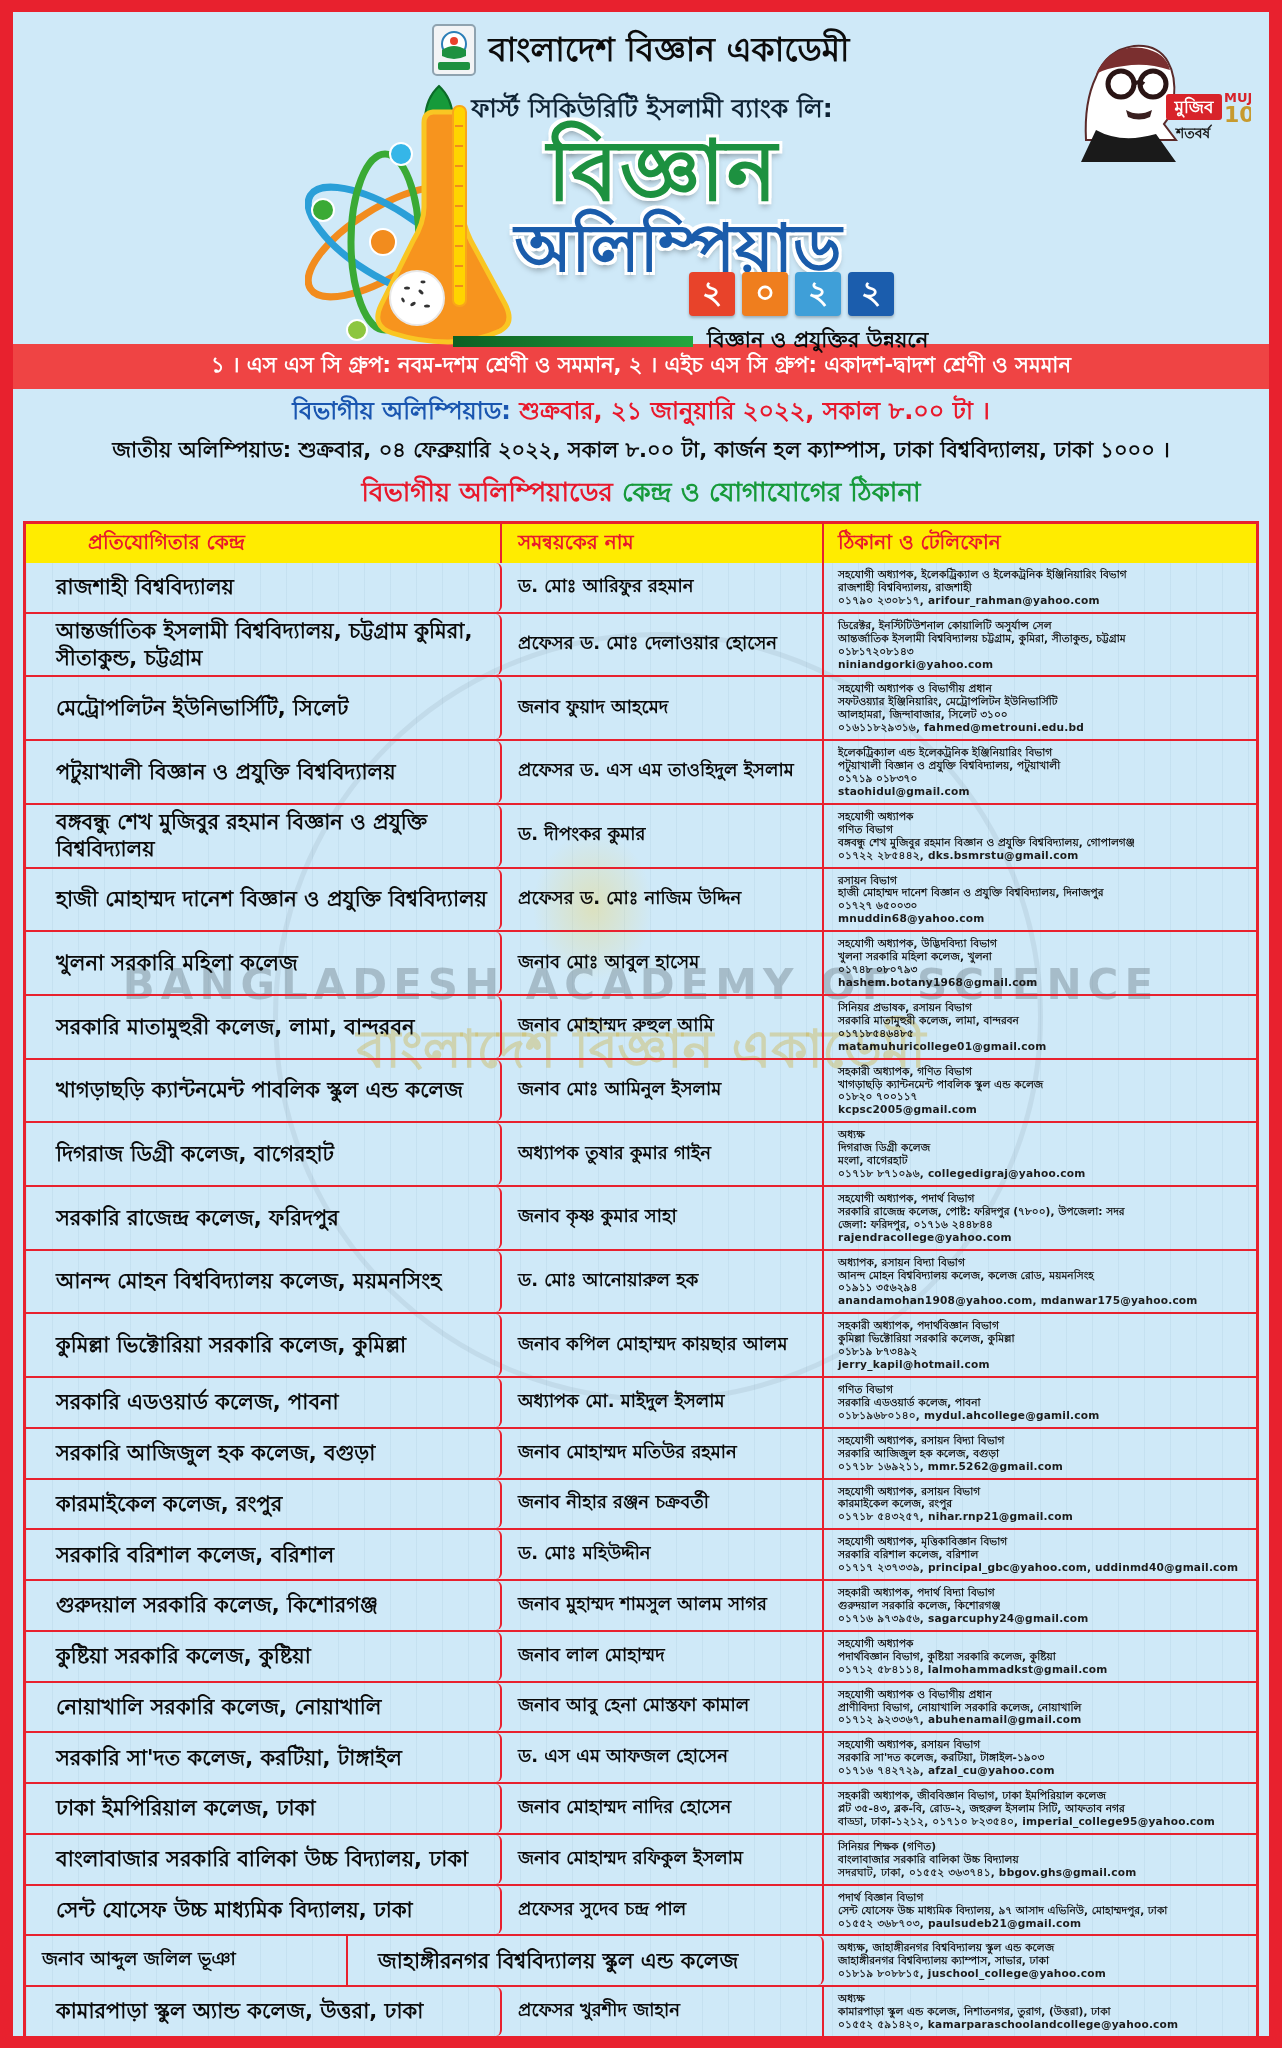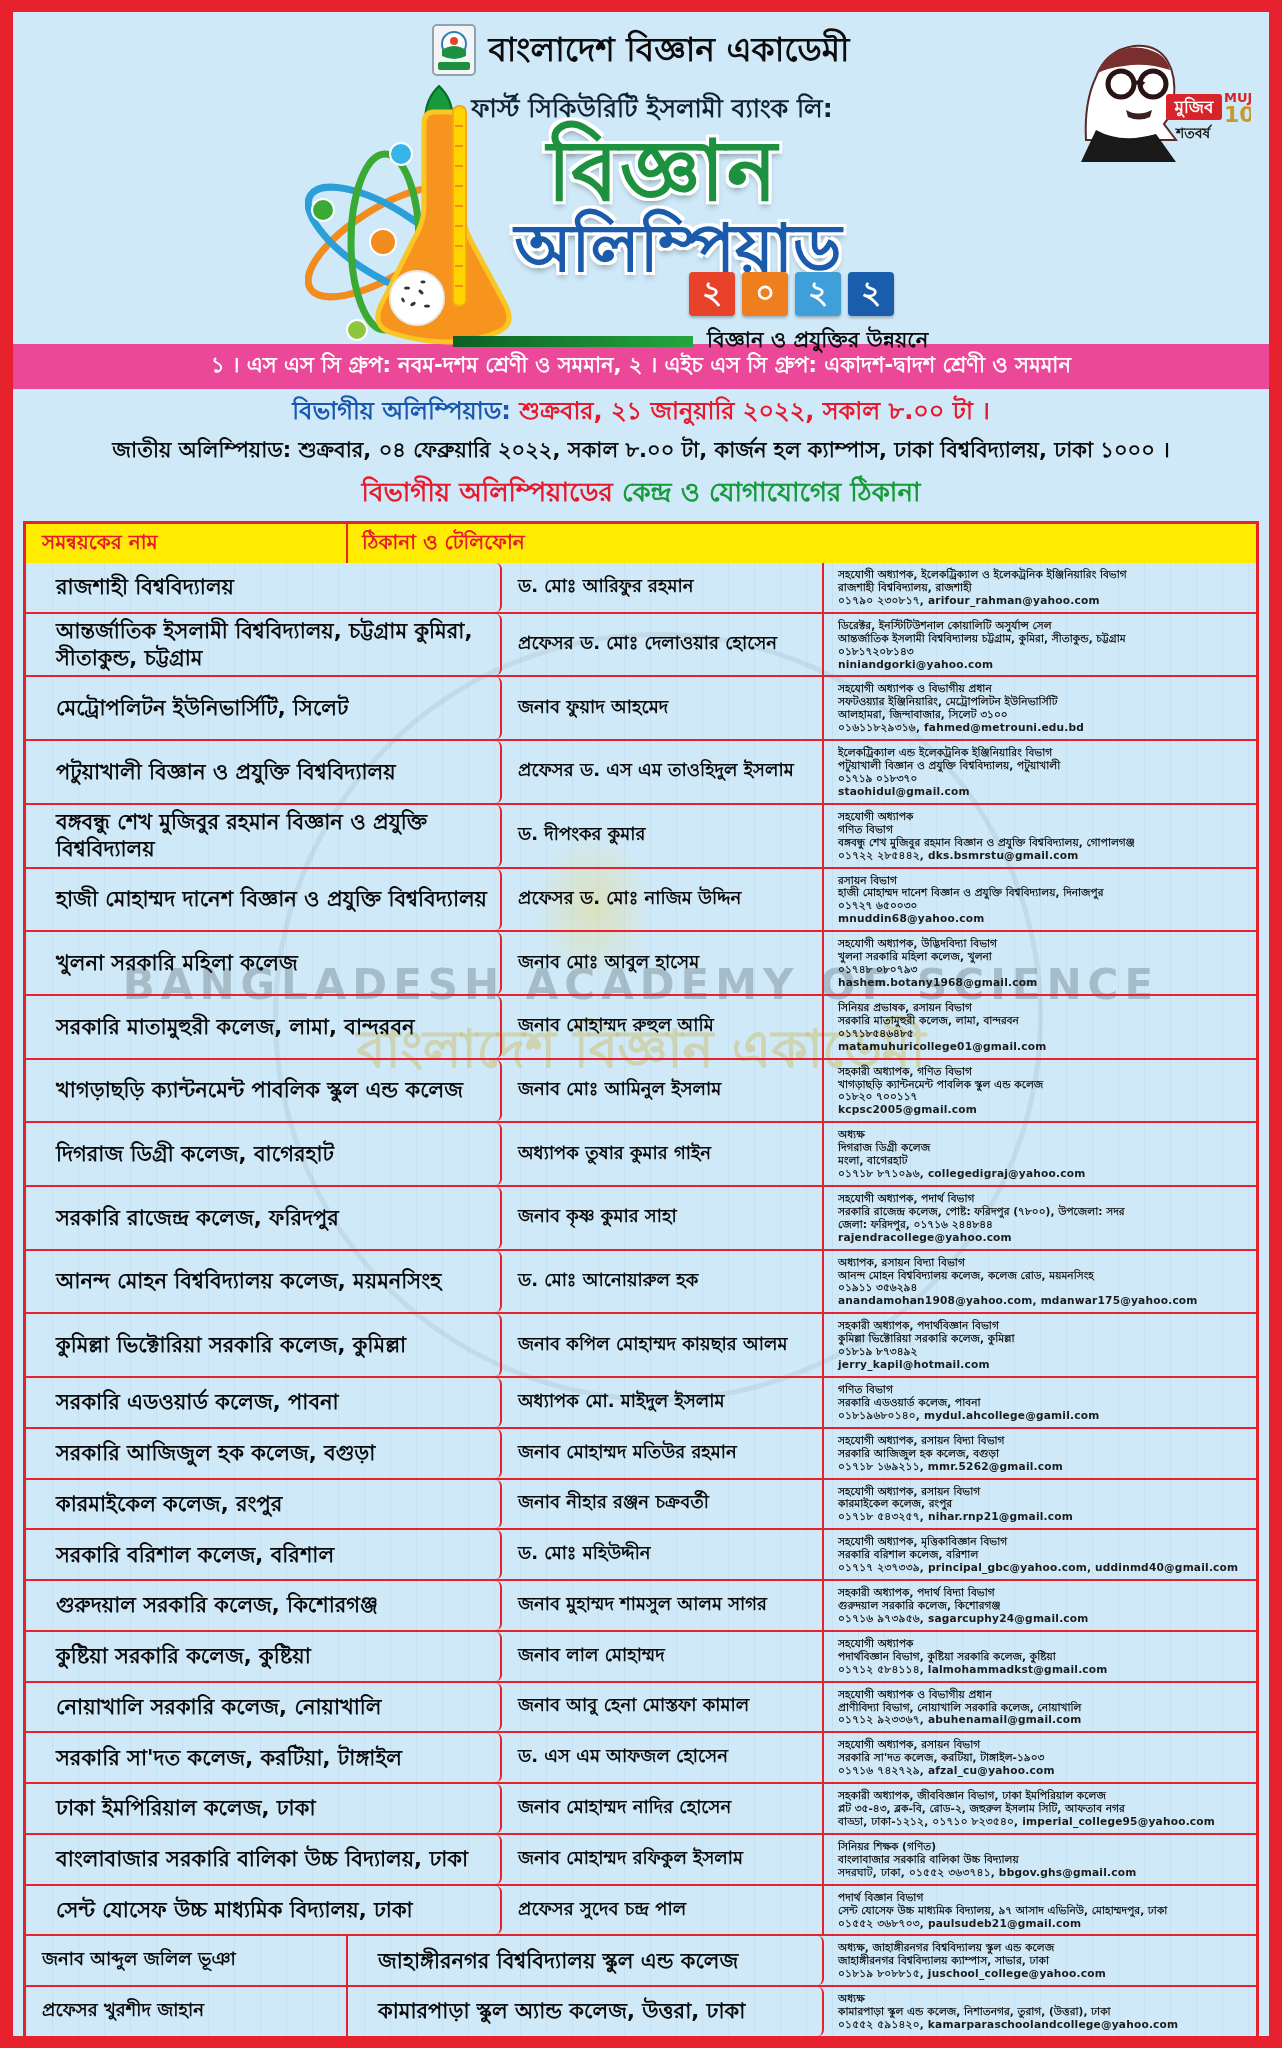"১ । এস এস সি" .banner-green { background: #ec4899 -> #ef4444 }
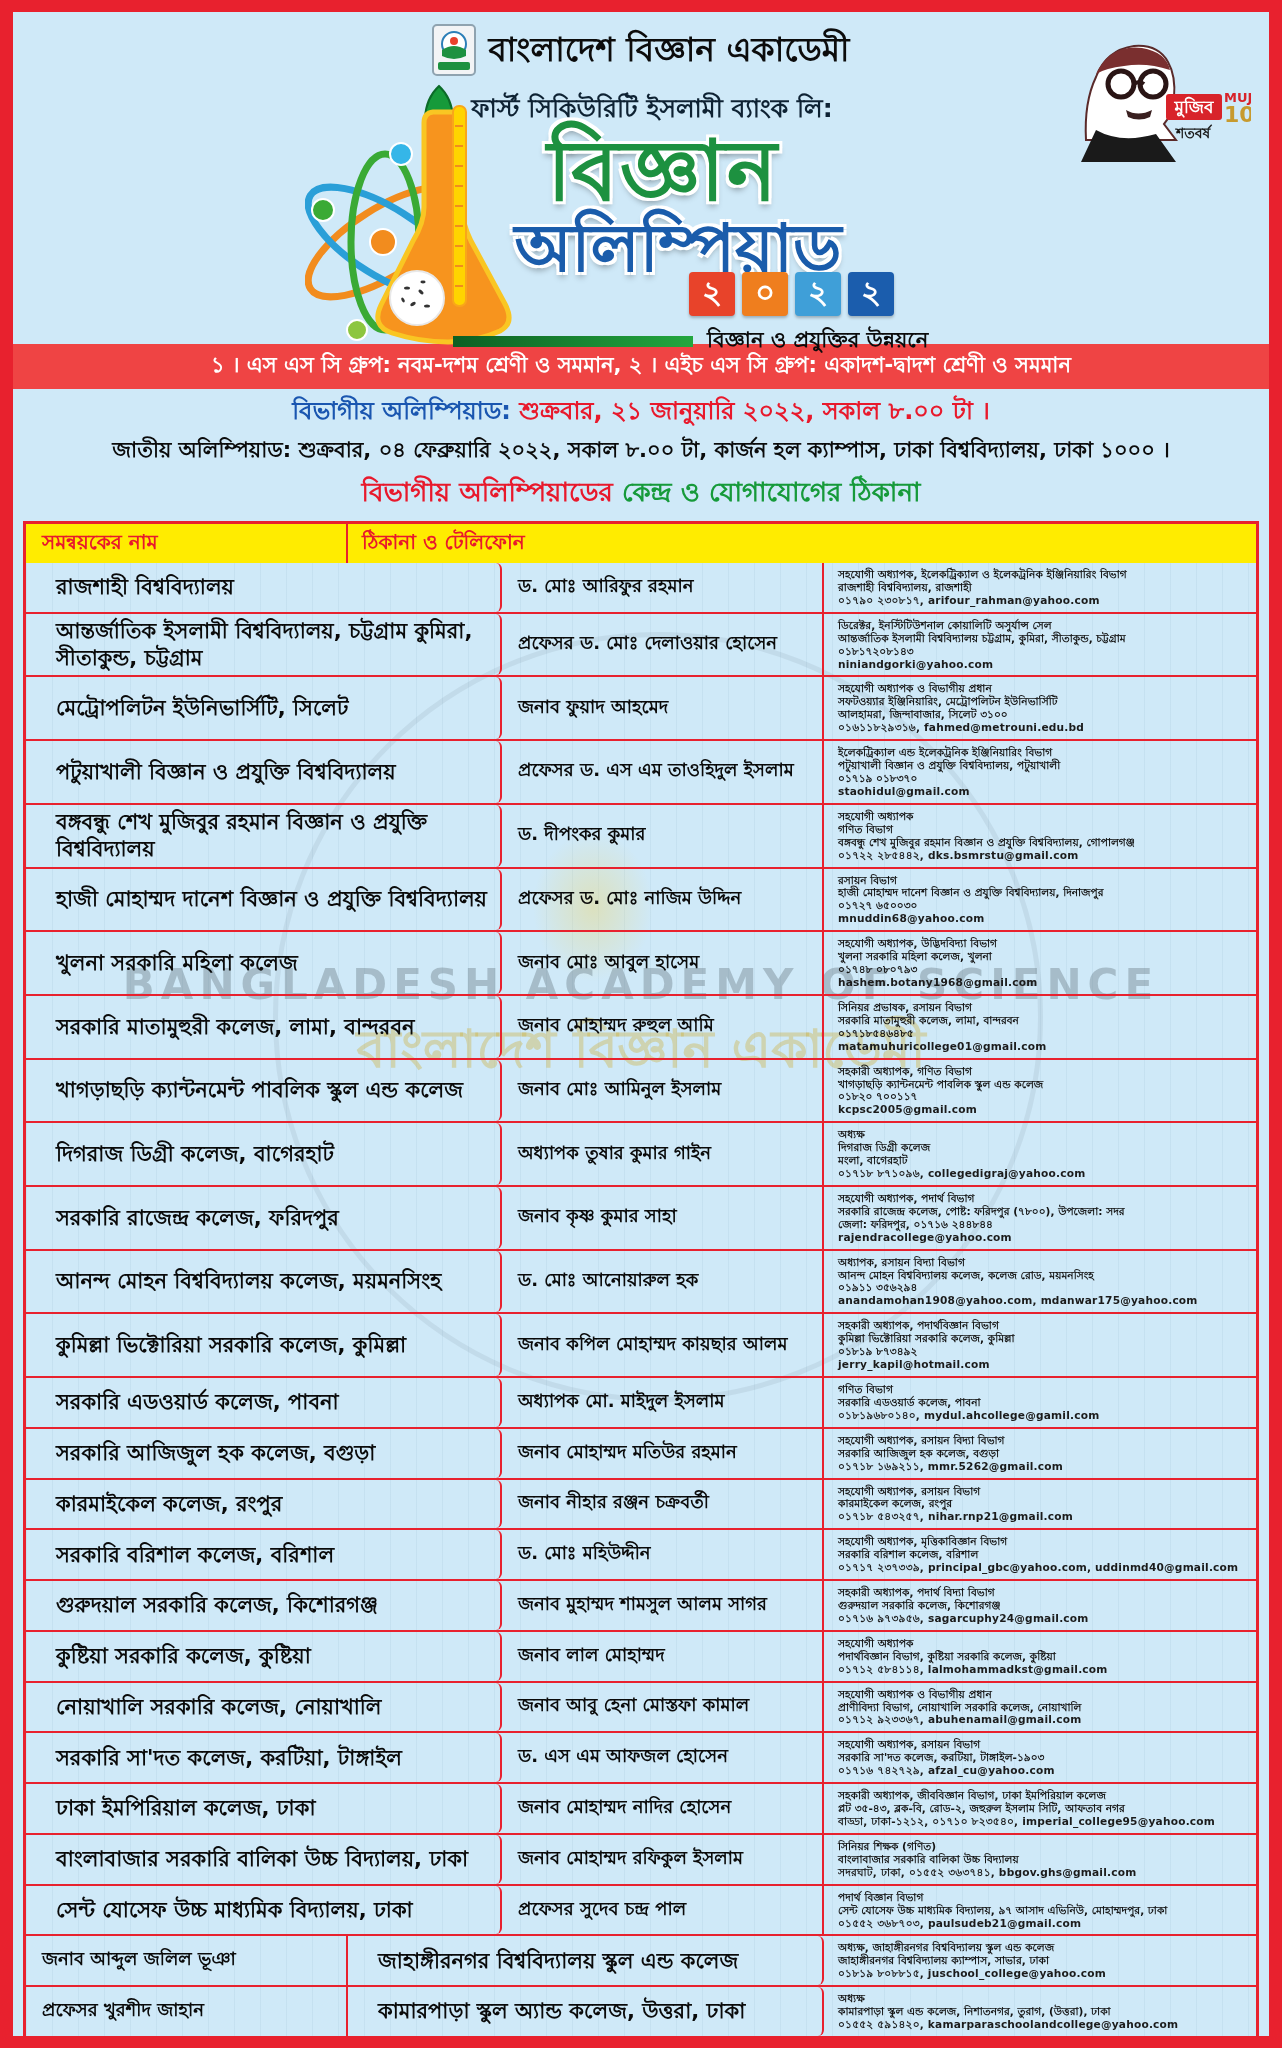"প্রতিযোগিতার কেন্দ্র" div.tcell { html: none -> <div>প্রতিযোগিতার কেন্দ্র</div> }
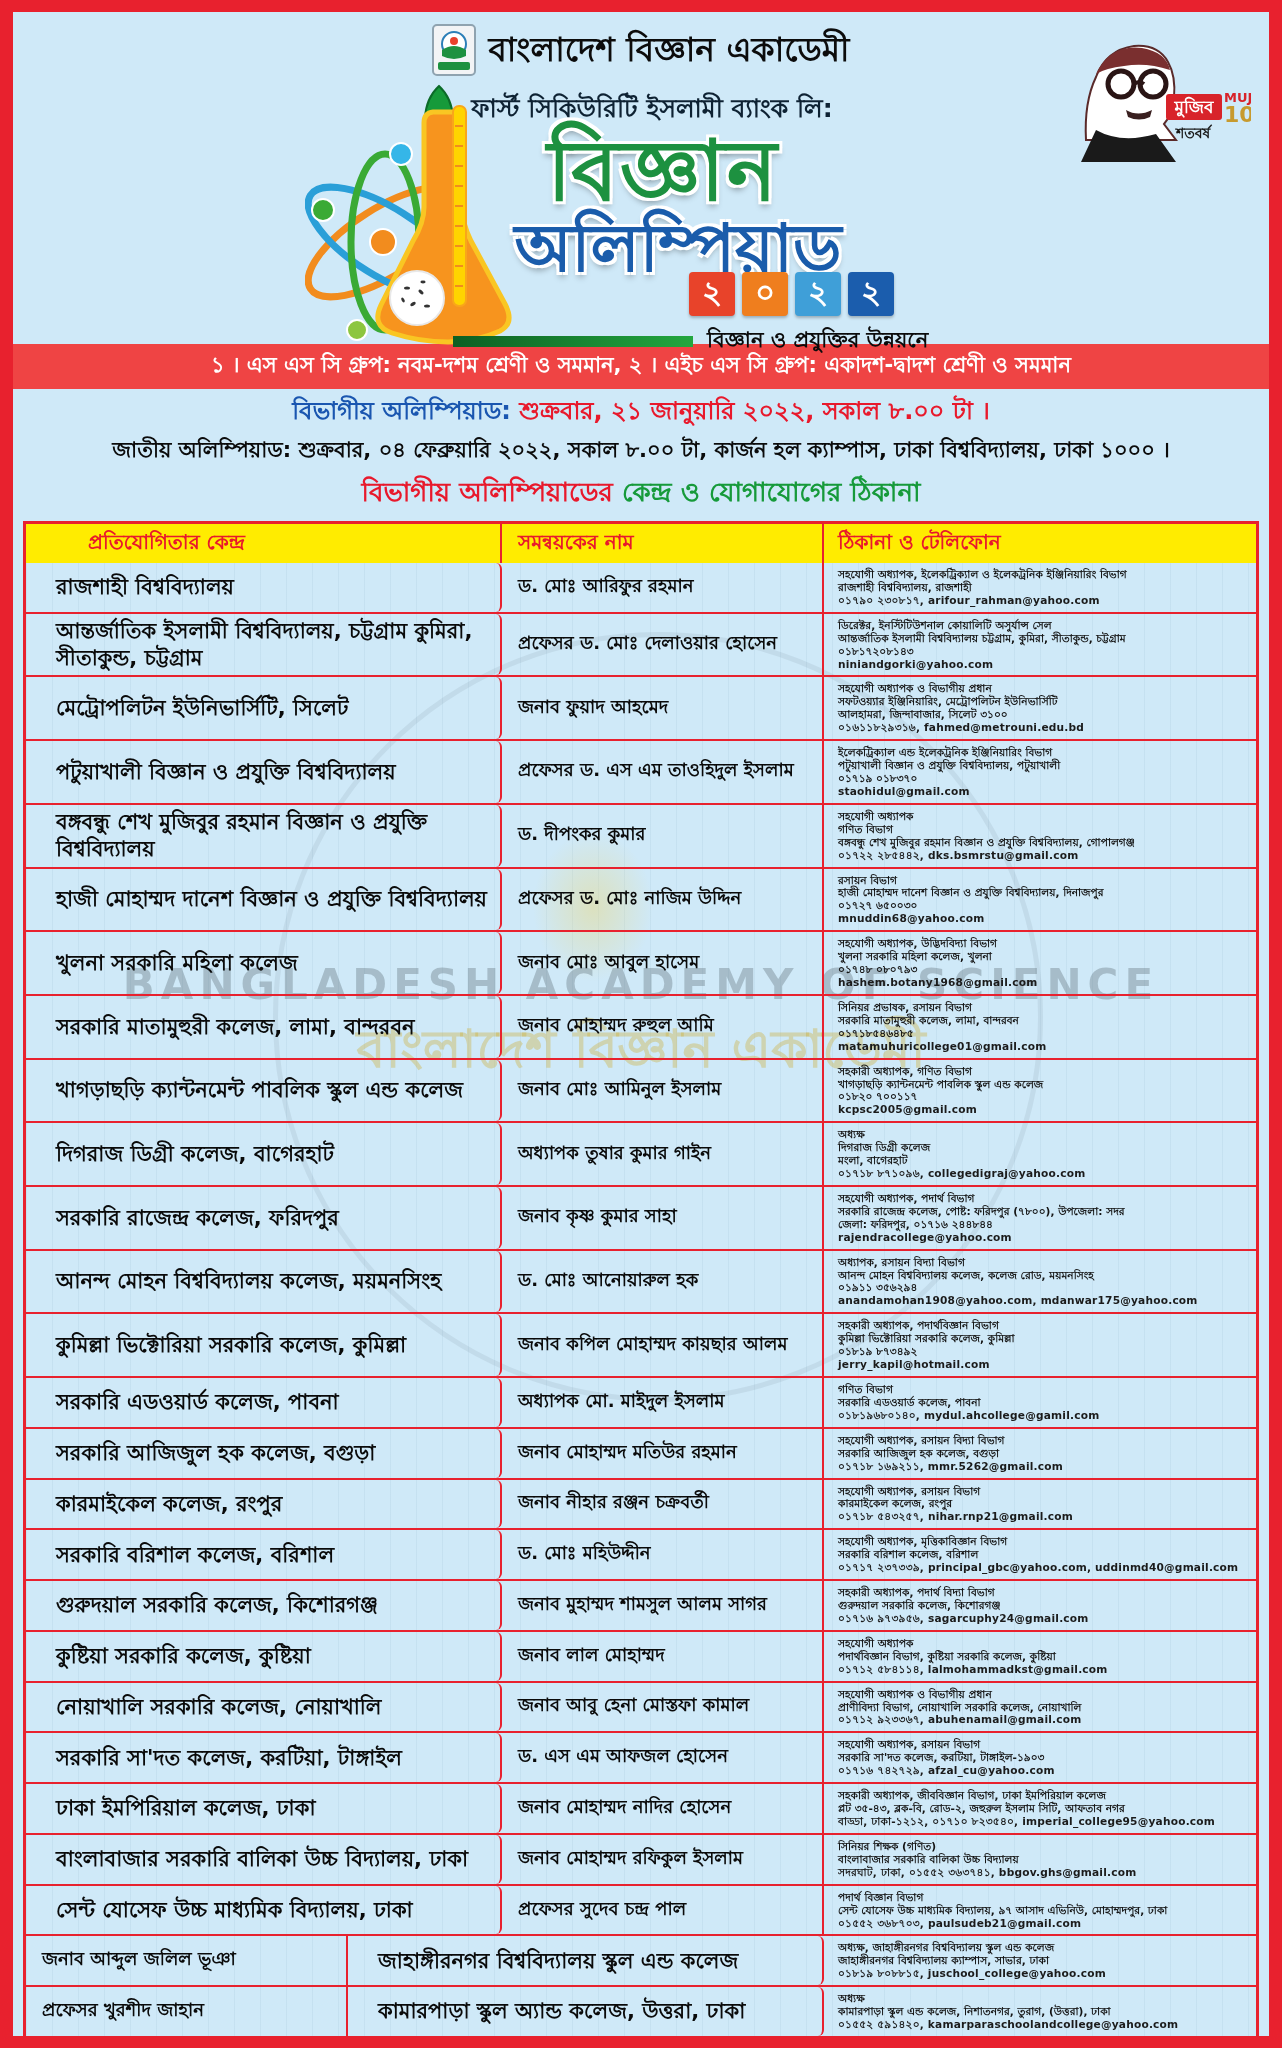"প্রফেসর খুরশীদ জাহান" div.tcell { order: before "কামারপাড়া স্কুল অ্যান্ড কলেজ, উত্তরা," -> after "কামারপাড়া স্কুল অ্যান্ড কলেজ, উত্তরা," }
